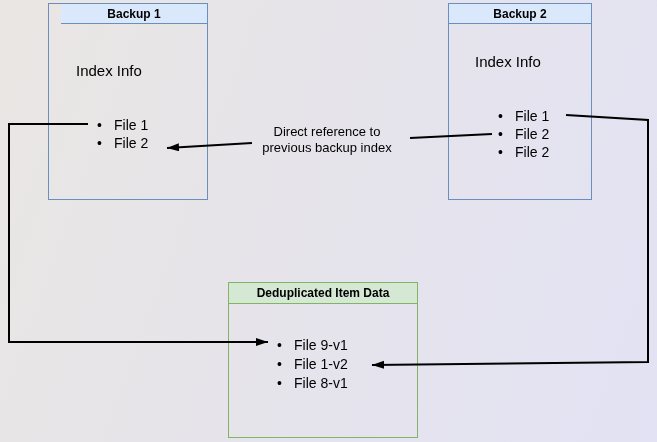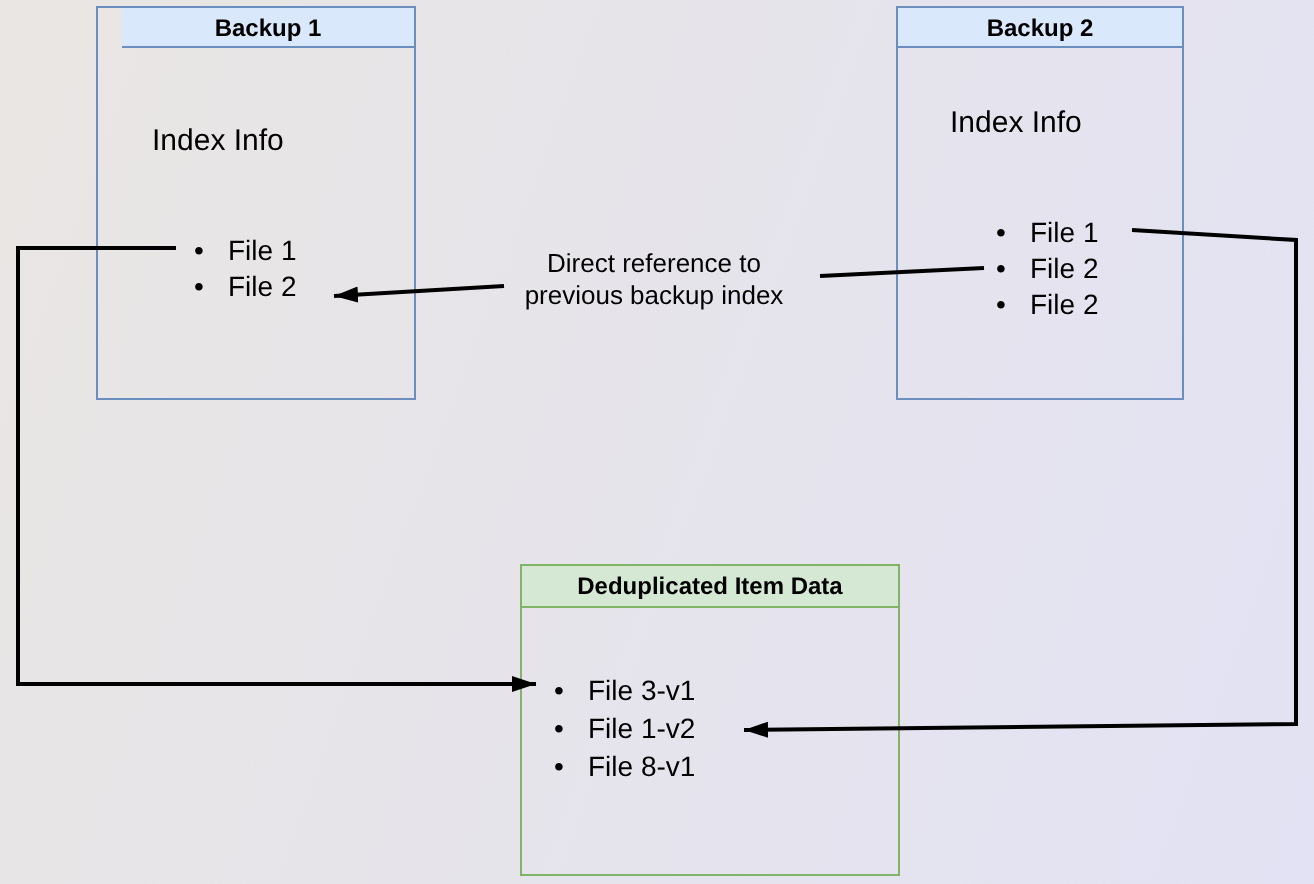"Deduplicated Item Data" .green { margin-left: 32px -> none }
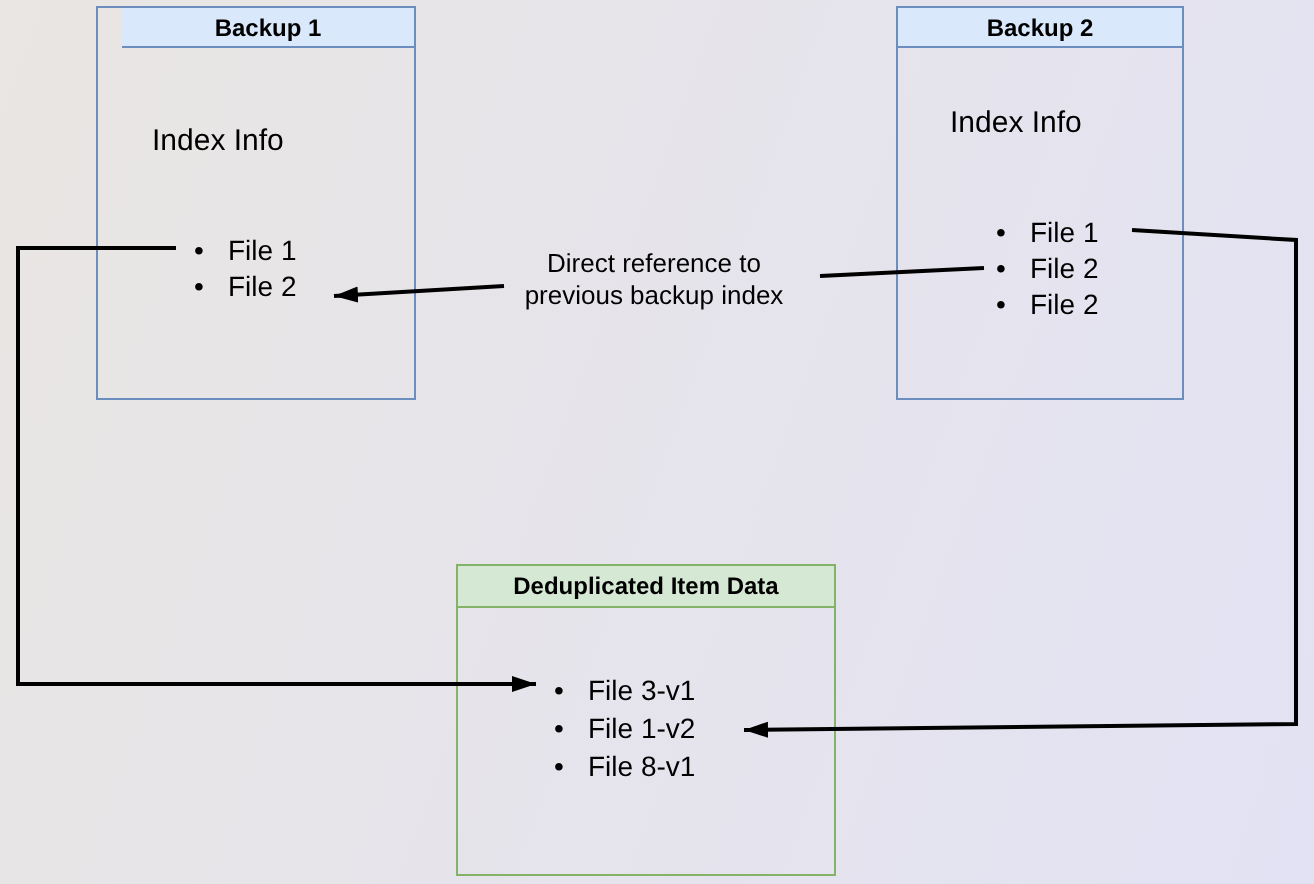"File 3-v1" span.bullet-label { text: 3-v1 -> 9-v1 }
